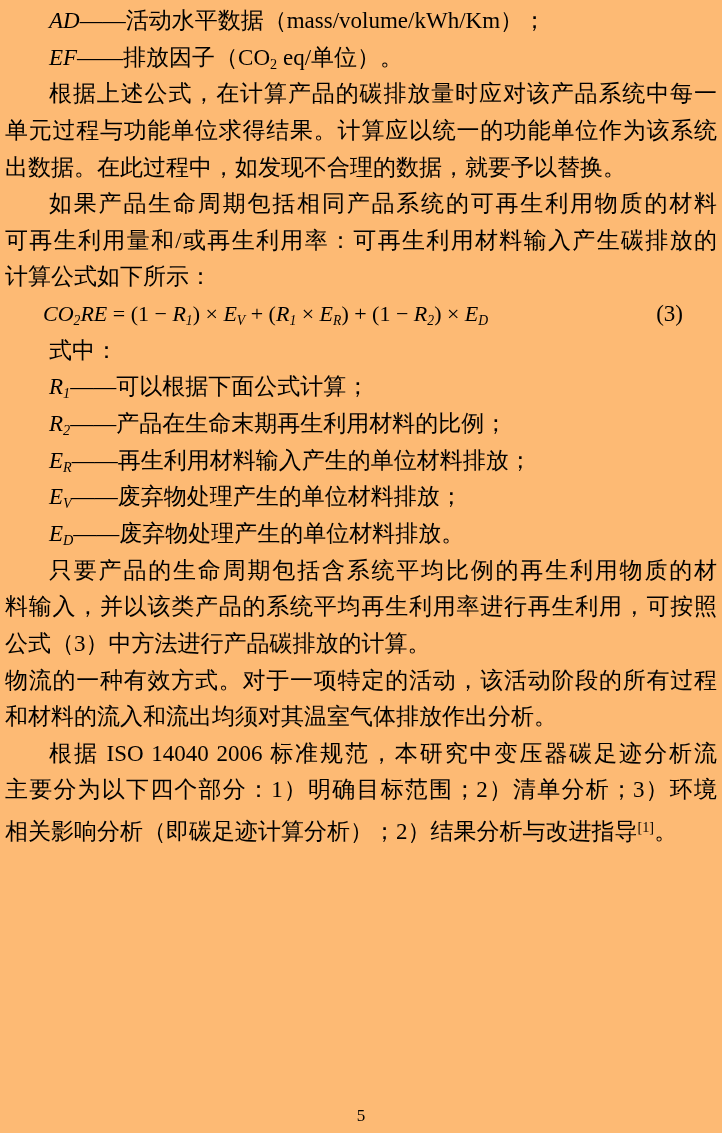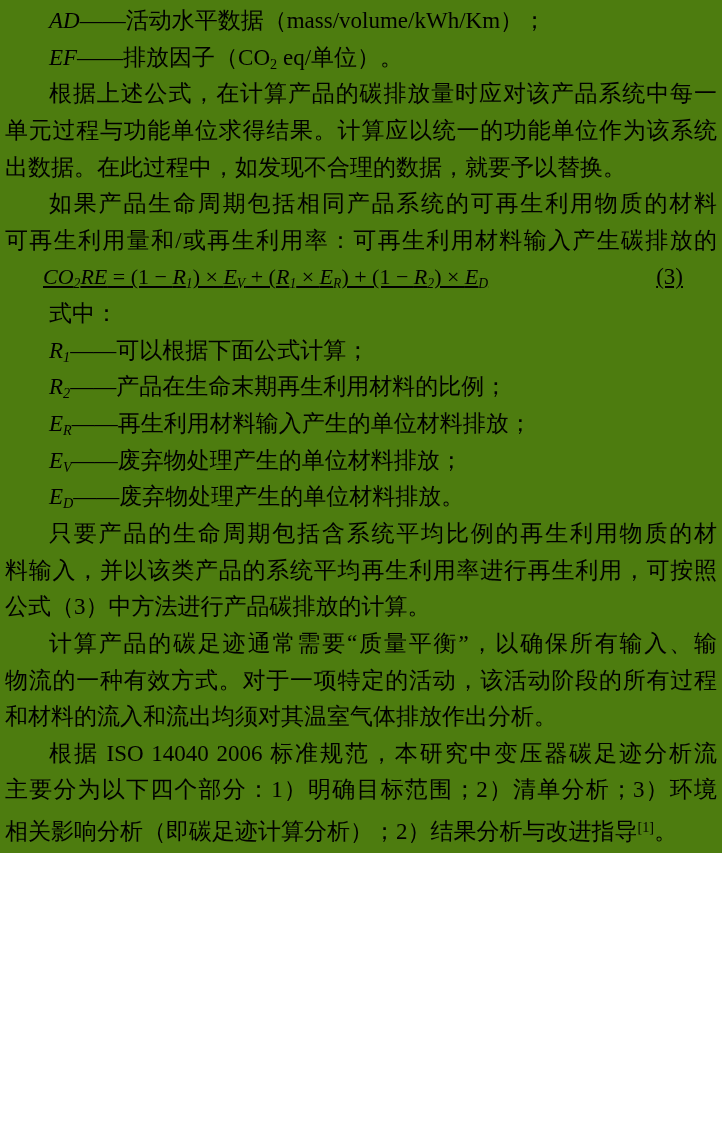"AD——活动水平数据（mass/volume/kWh/Km）；" .page { background: #4d7c0f -> #fdba74; height: 853px -> 1133px }
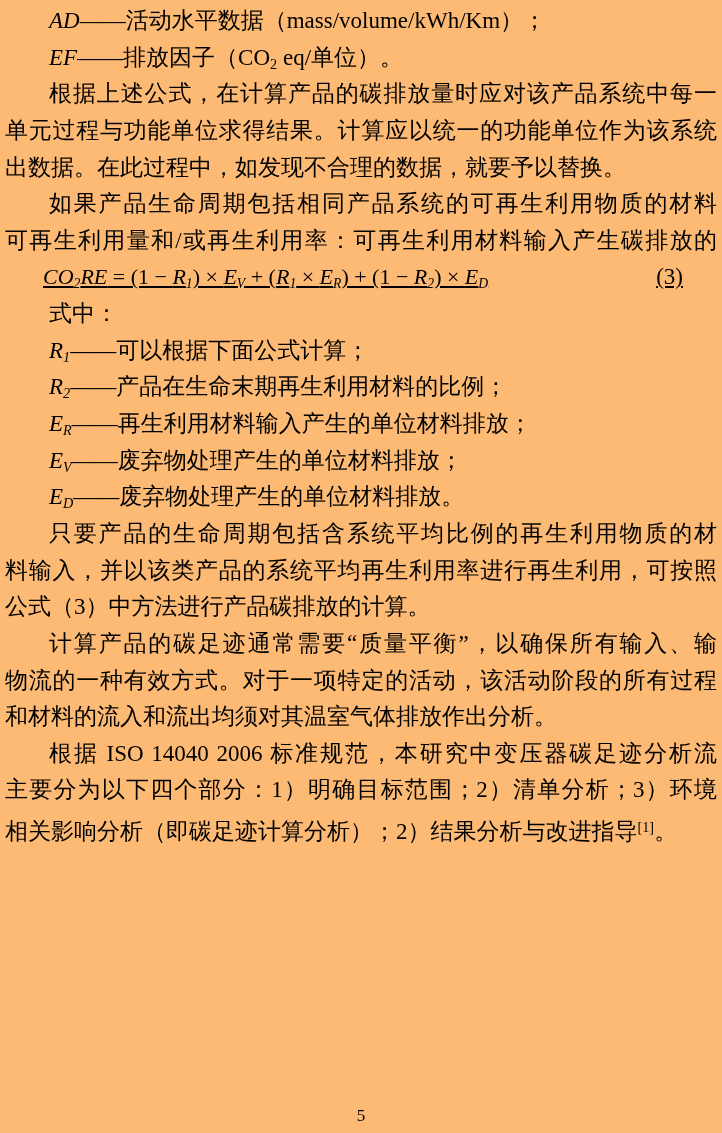"计算公式如下所示：" div.line { html: none -> <div><span>计算公式如下所示：</span></div> }
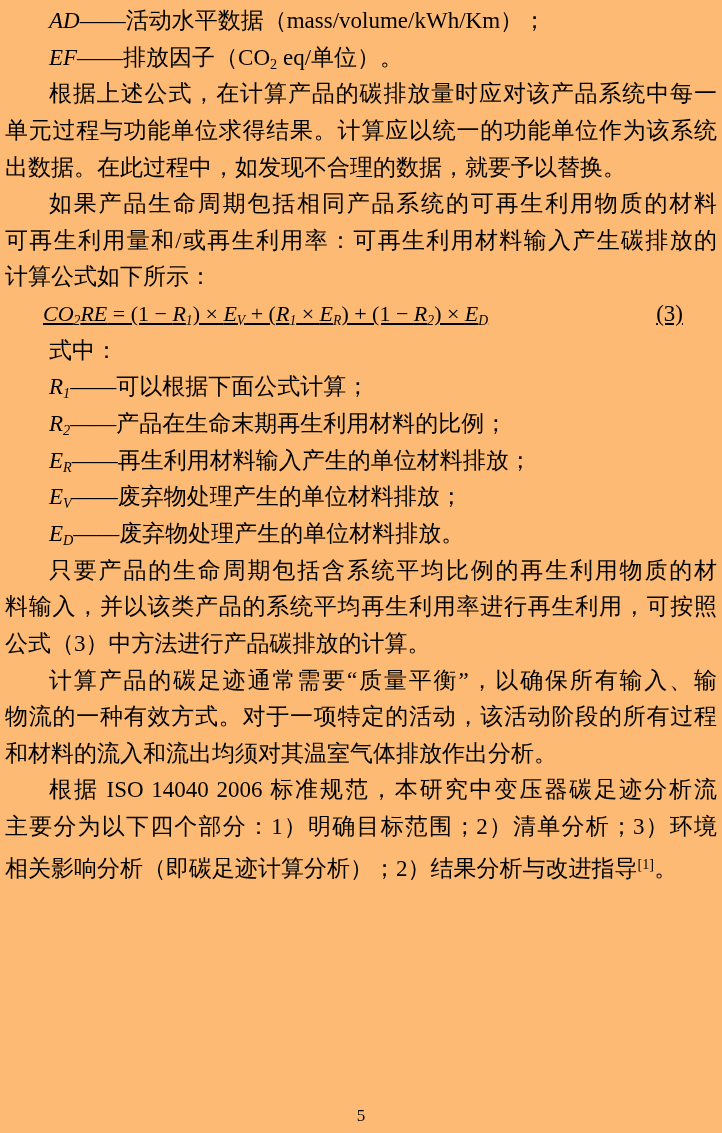"CO2RE = (1 − R1)" .formula-line { text-decoration: underline -> none }
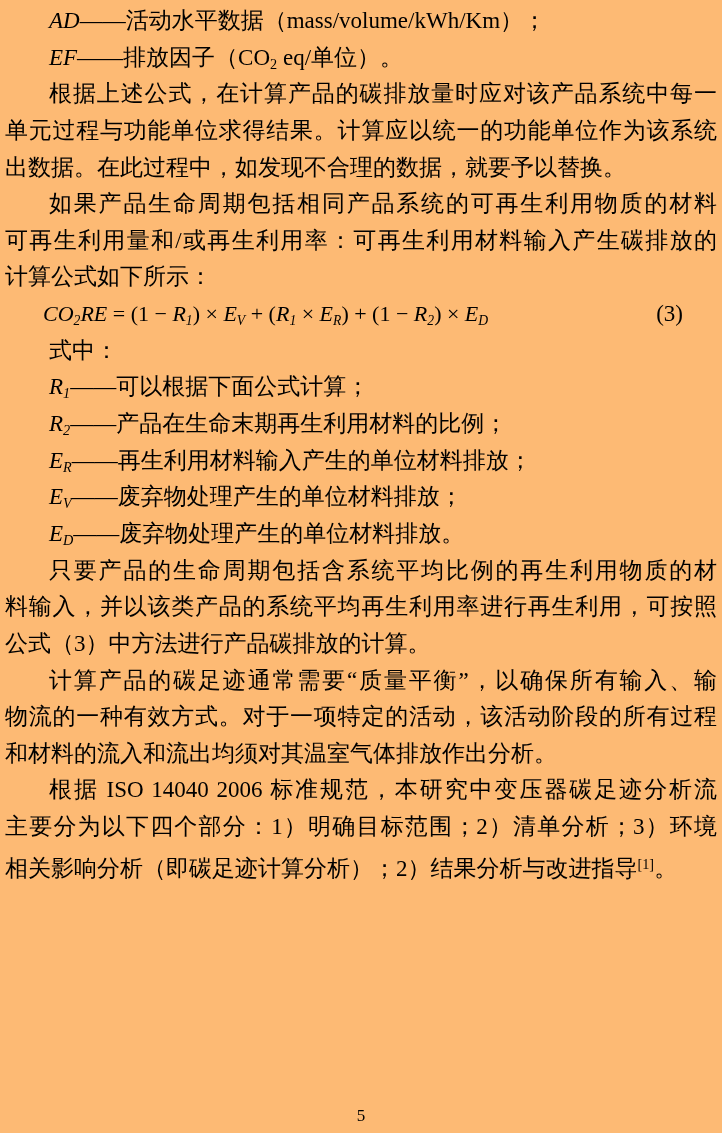"计算产品的碳足迹通常需要“质量平衡”，以确保所有输入、输" div.line { html: <div><span>计算产品的碳足迹通常需要“质量平衡”，以确保所有输入、输</span></div> -> none }
